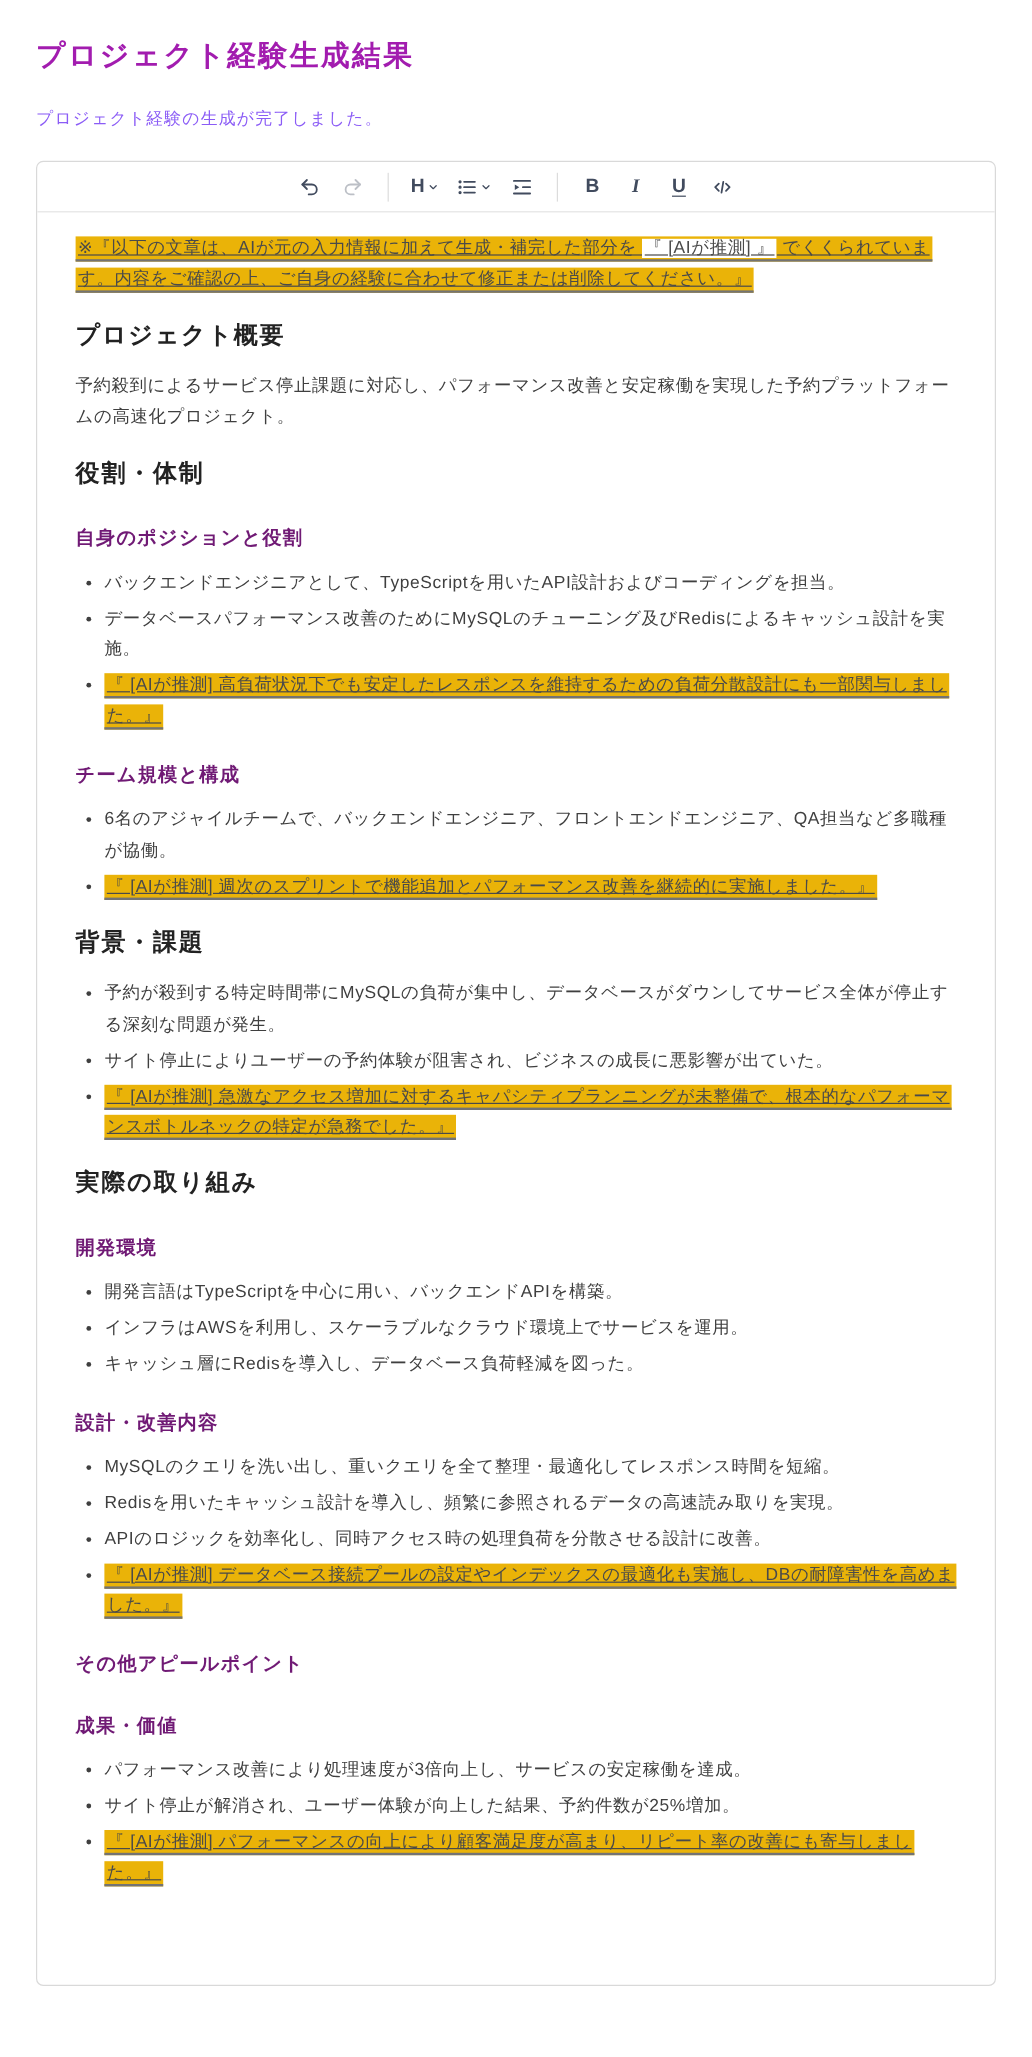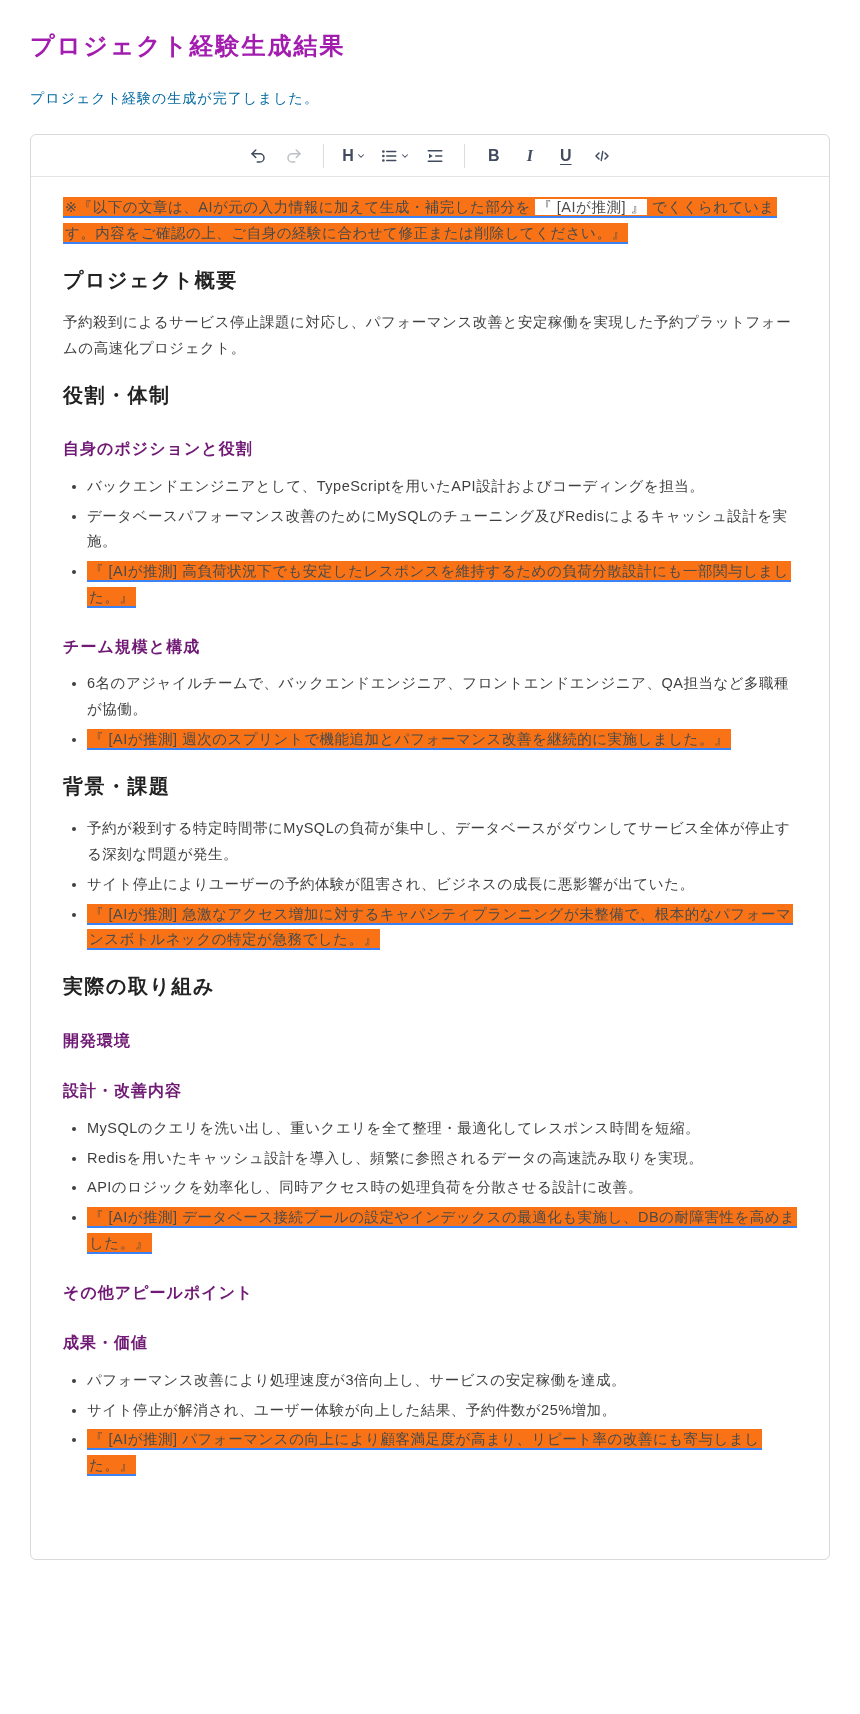"プロジェクト経験の生成が完了しました。" .page-subtitle { color: #0369a1 -> #8b5cf6 }
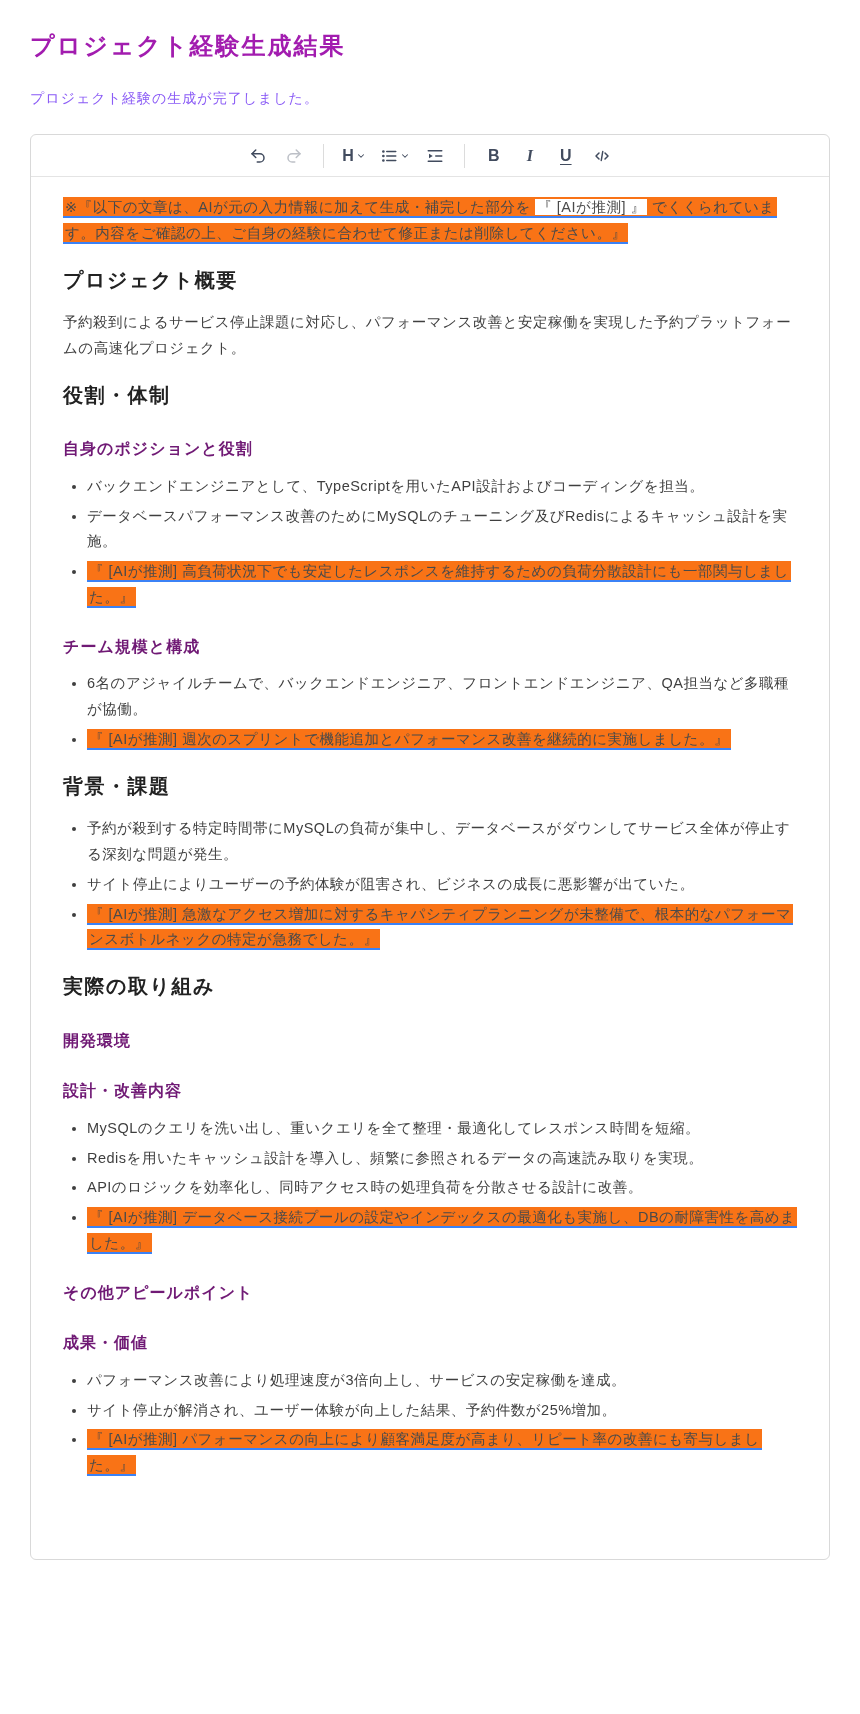"※『以下の文章は、AIが元の入力情報に加えて生成・補完した部分を 『" .ai-highlight { background: #f97316 -> #eab308; border-bottom: 2px solid #3b82f6 -> 2px solid #737373; text-decoration: none -> underline }
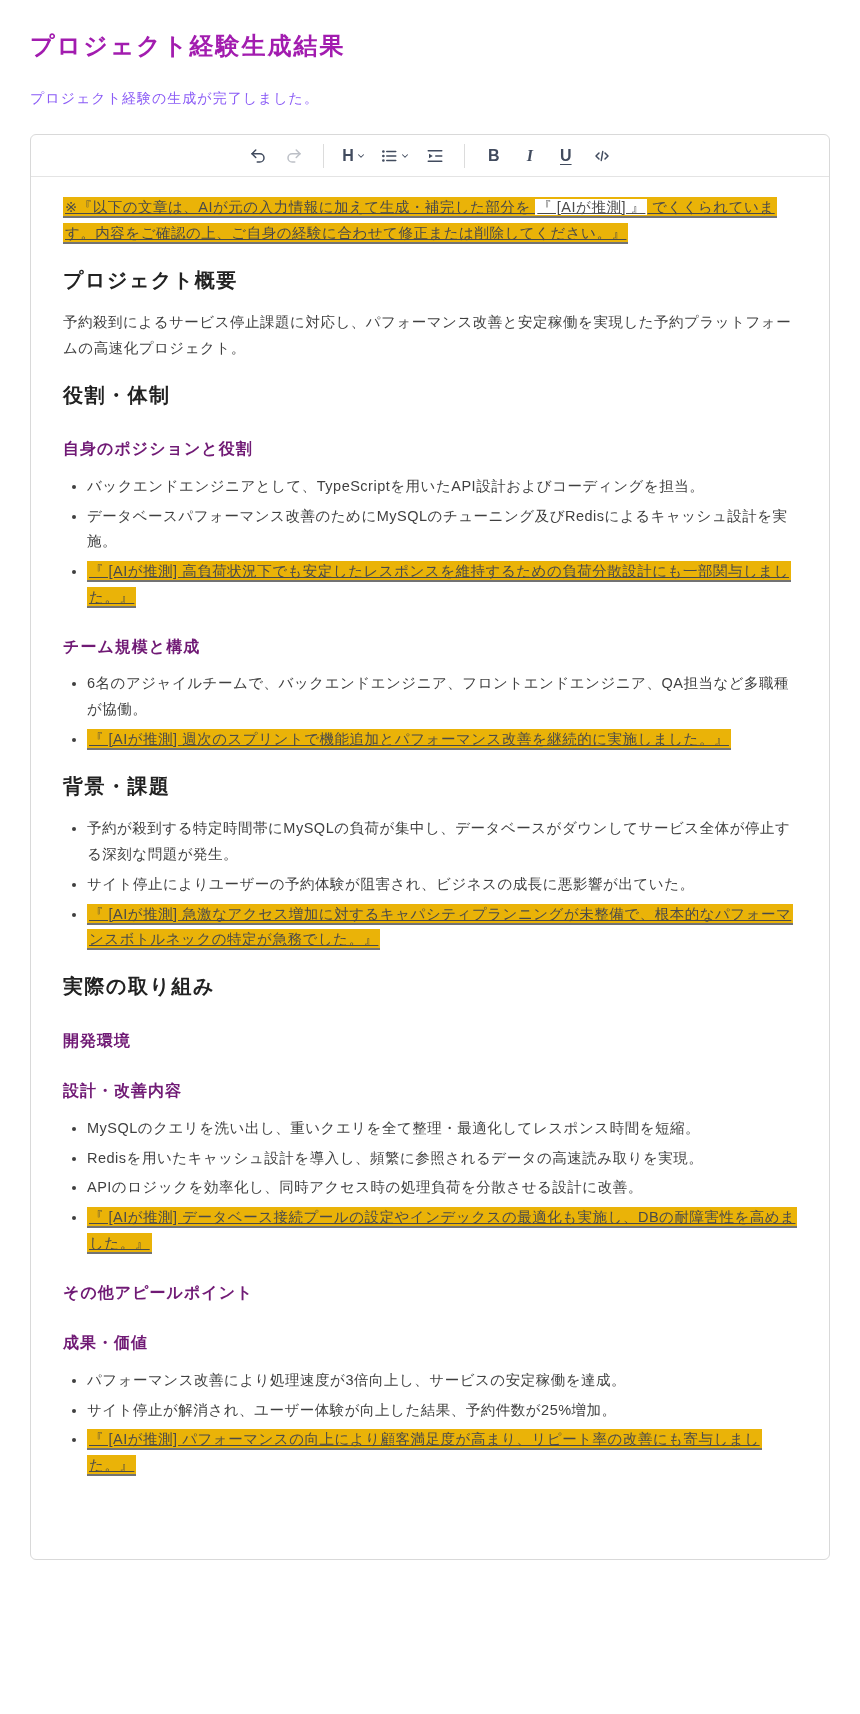"開発言語はTypeScriptを中心に用い、バックエンドAPIを構築。" ul { html: none -> <ul> <li>開発言語はTypeScriptを中心に用い、バックエンドAPIを構築。</li> <li>インフラはAWSを利用し、スケーラブルなクラウド環境上でサービスを運用。</li> <li>キャッシュ層にRedisを導入し、データベース負荷軽減を図った。</li> </ul> }
